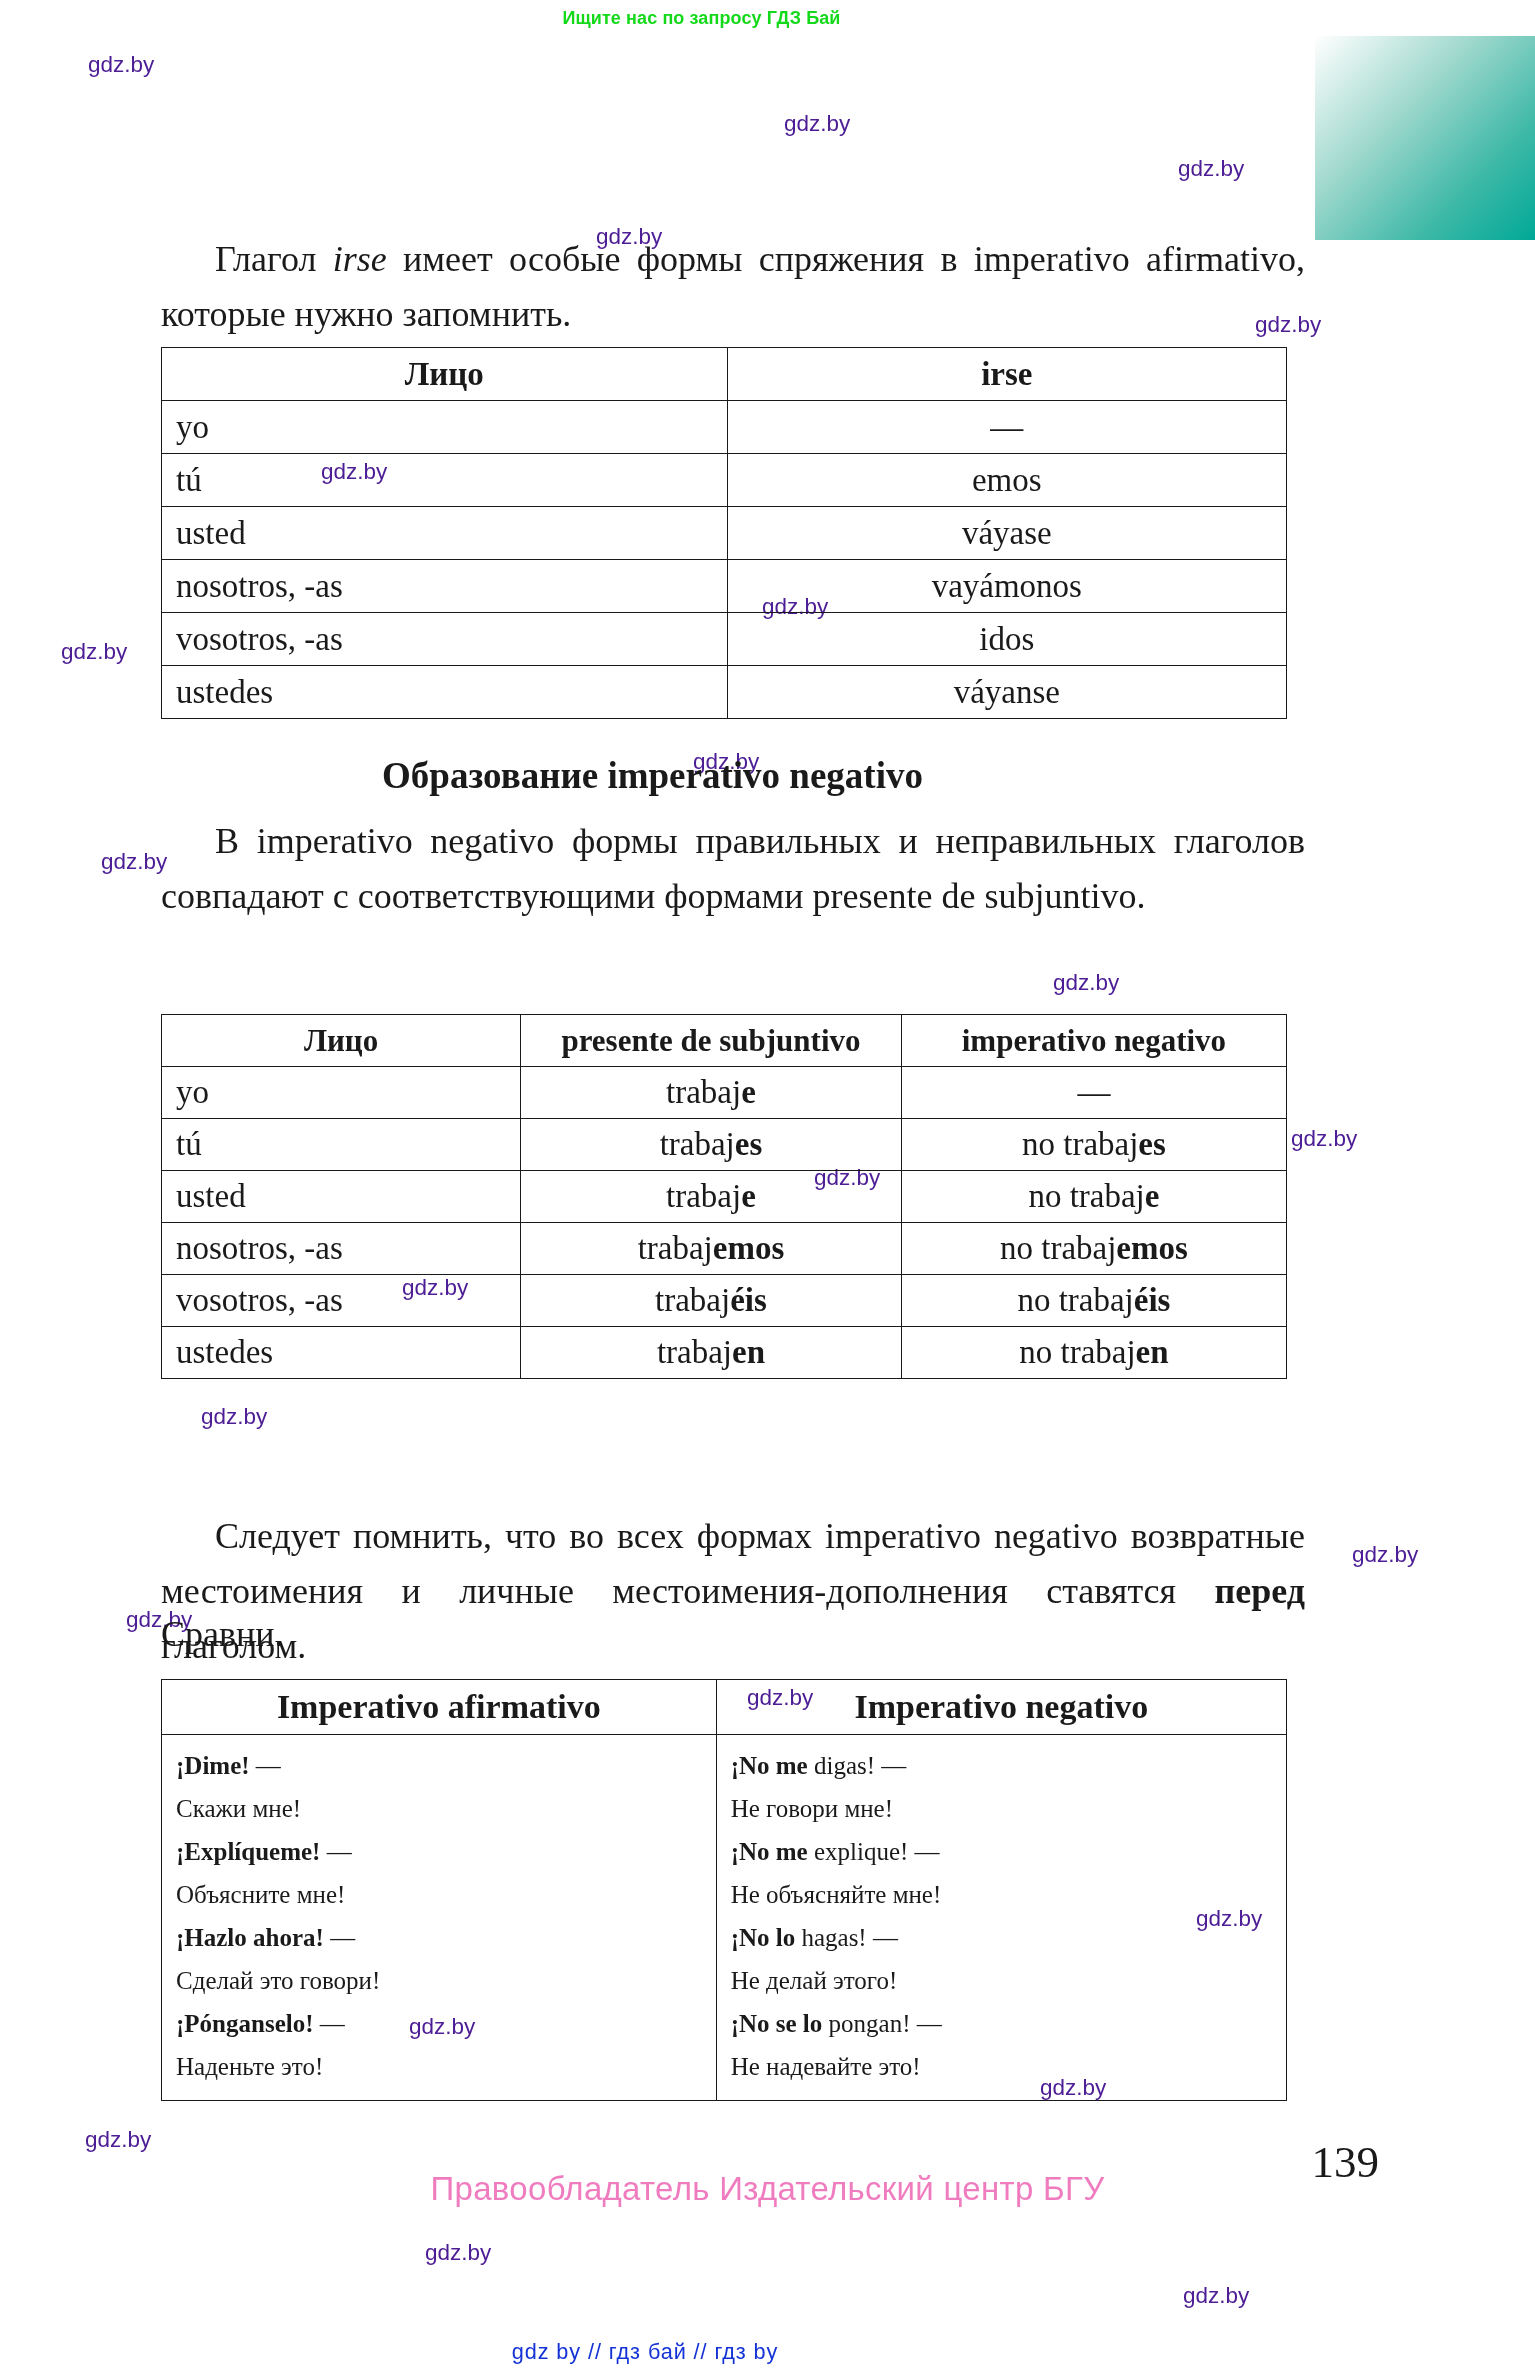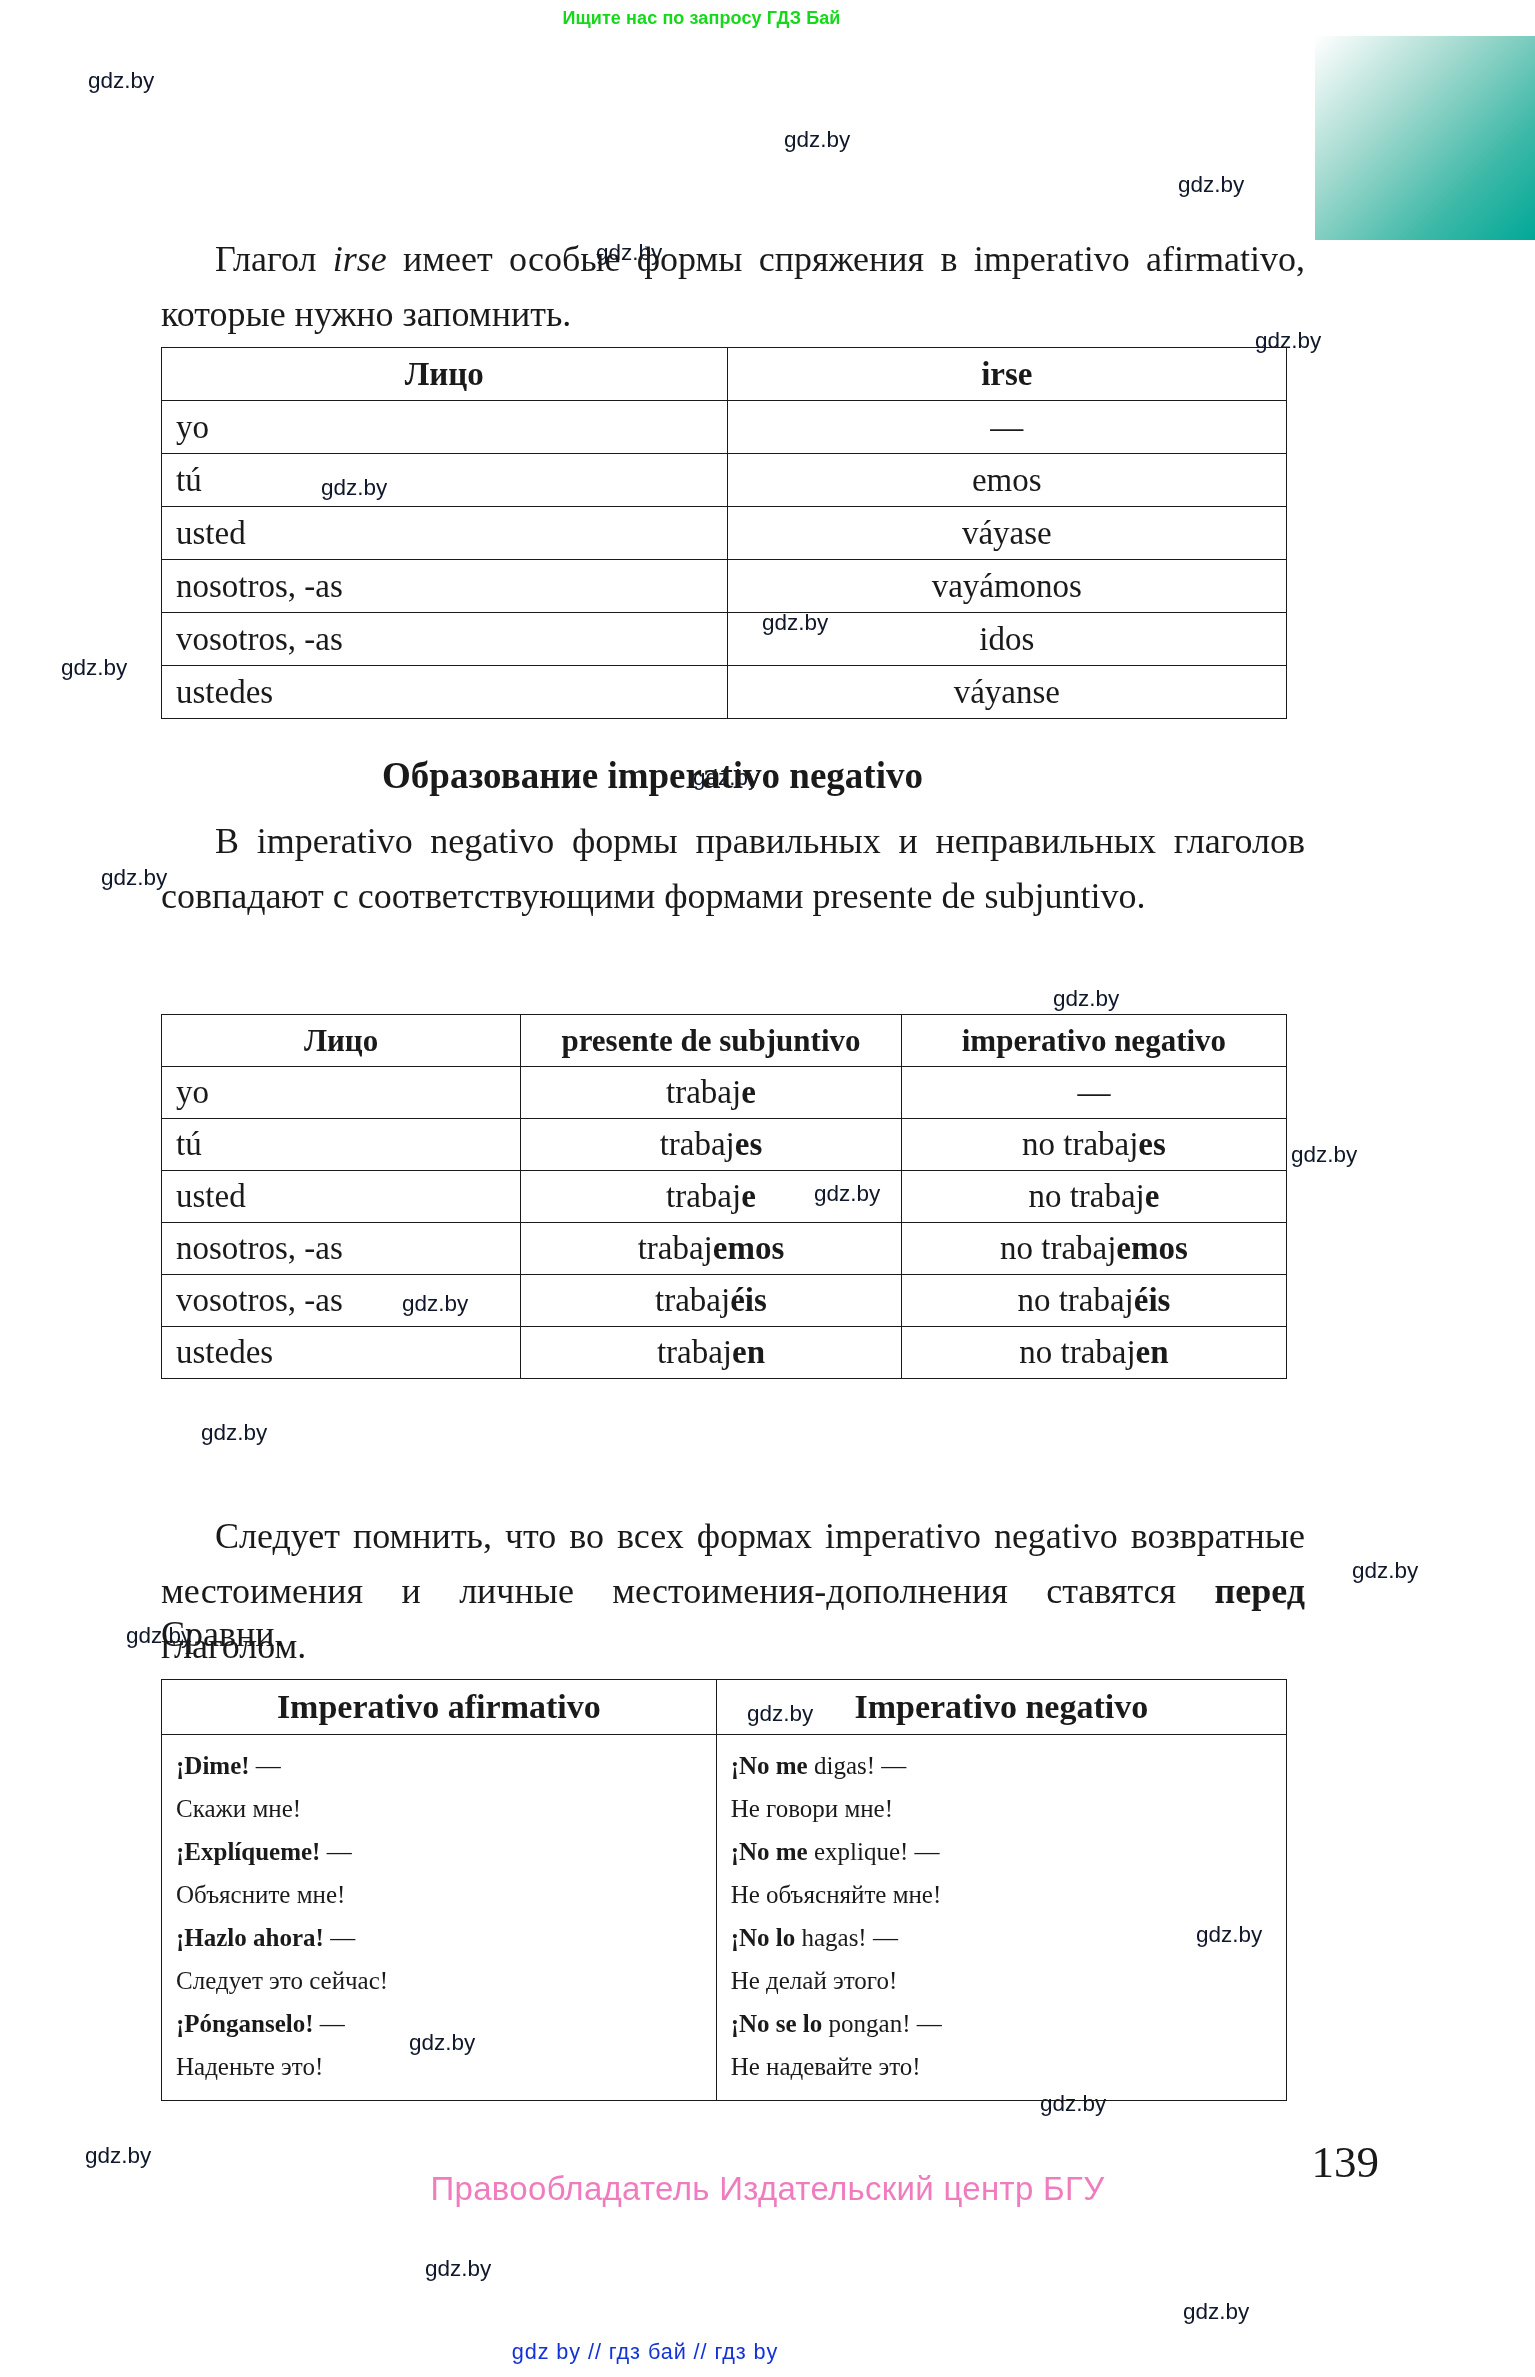"gdz.by" .wm { color: #0f172a -> #4c1d95; margin-top: 16px -> none }
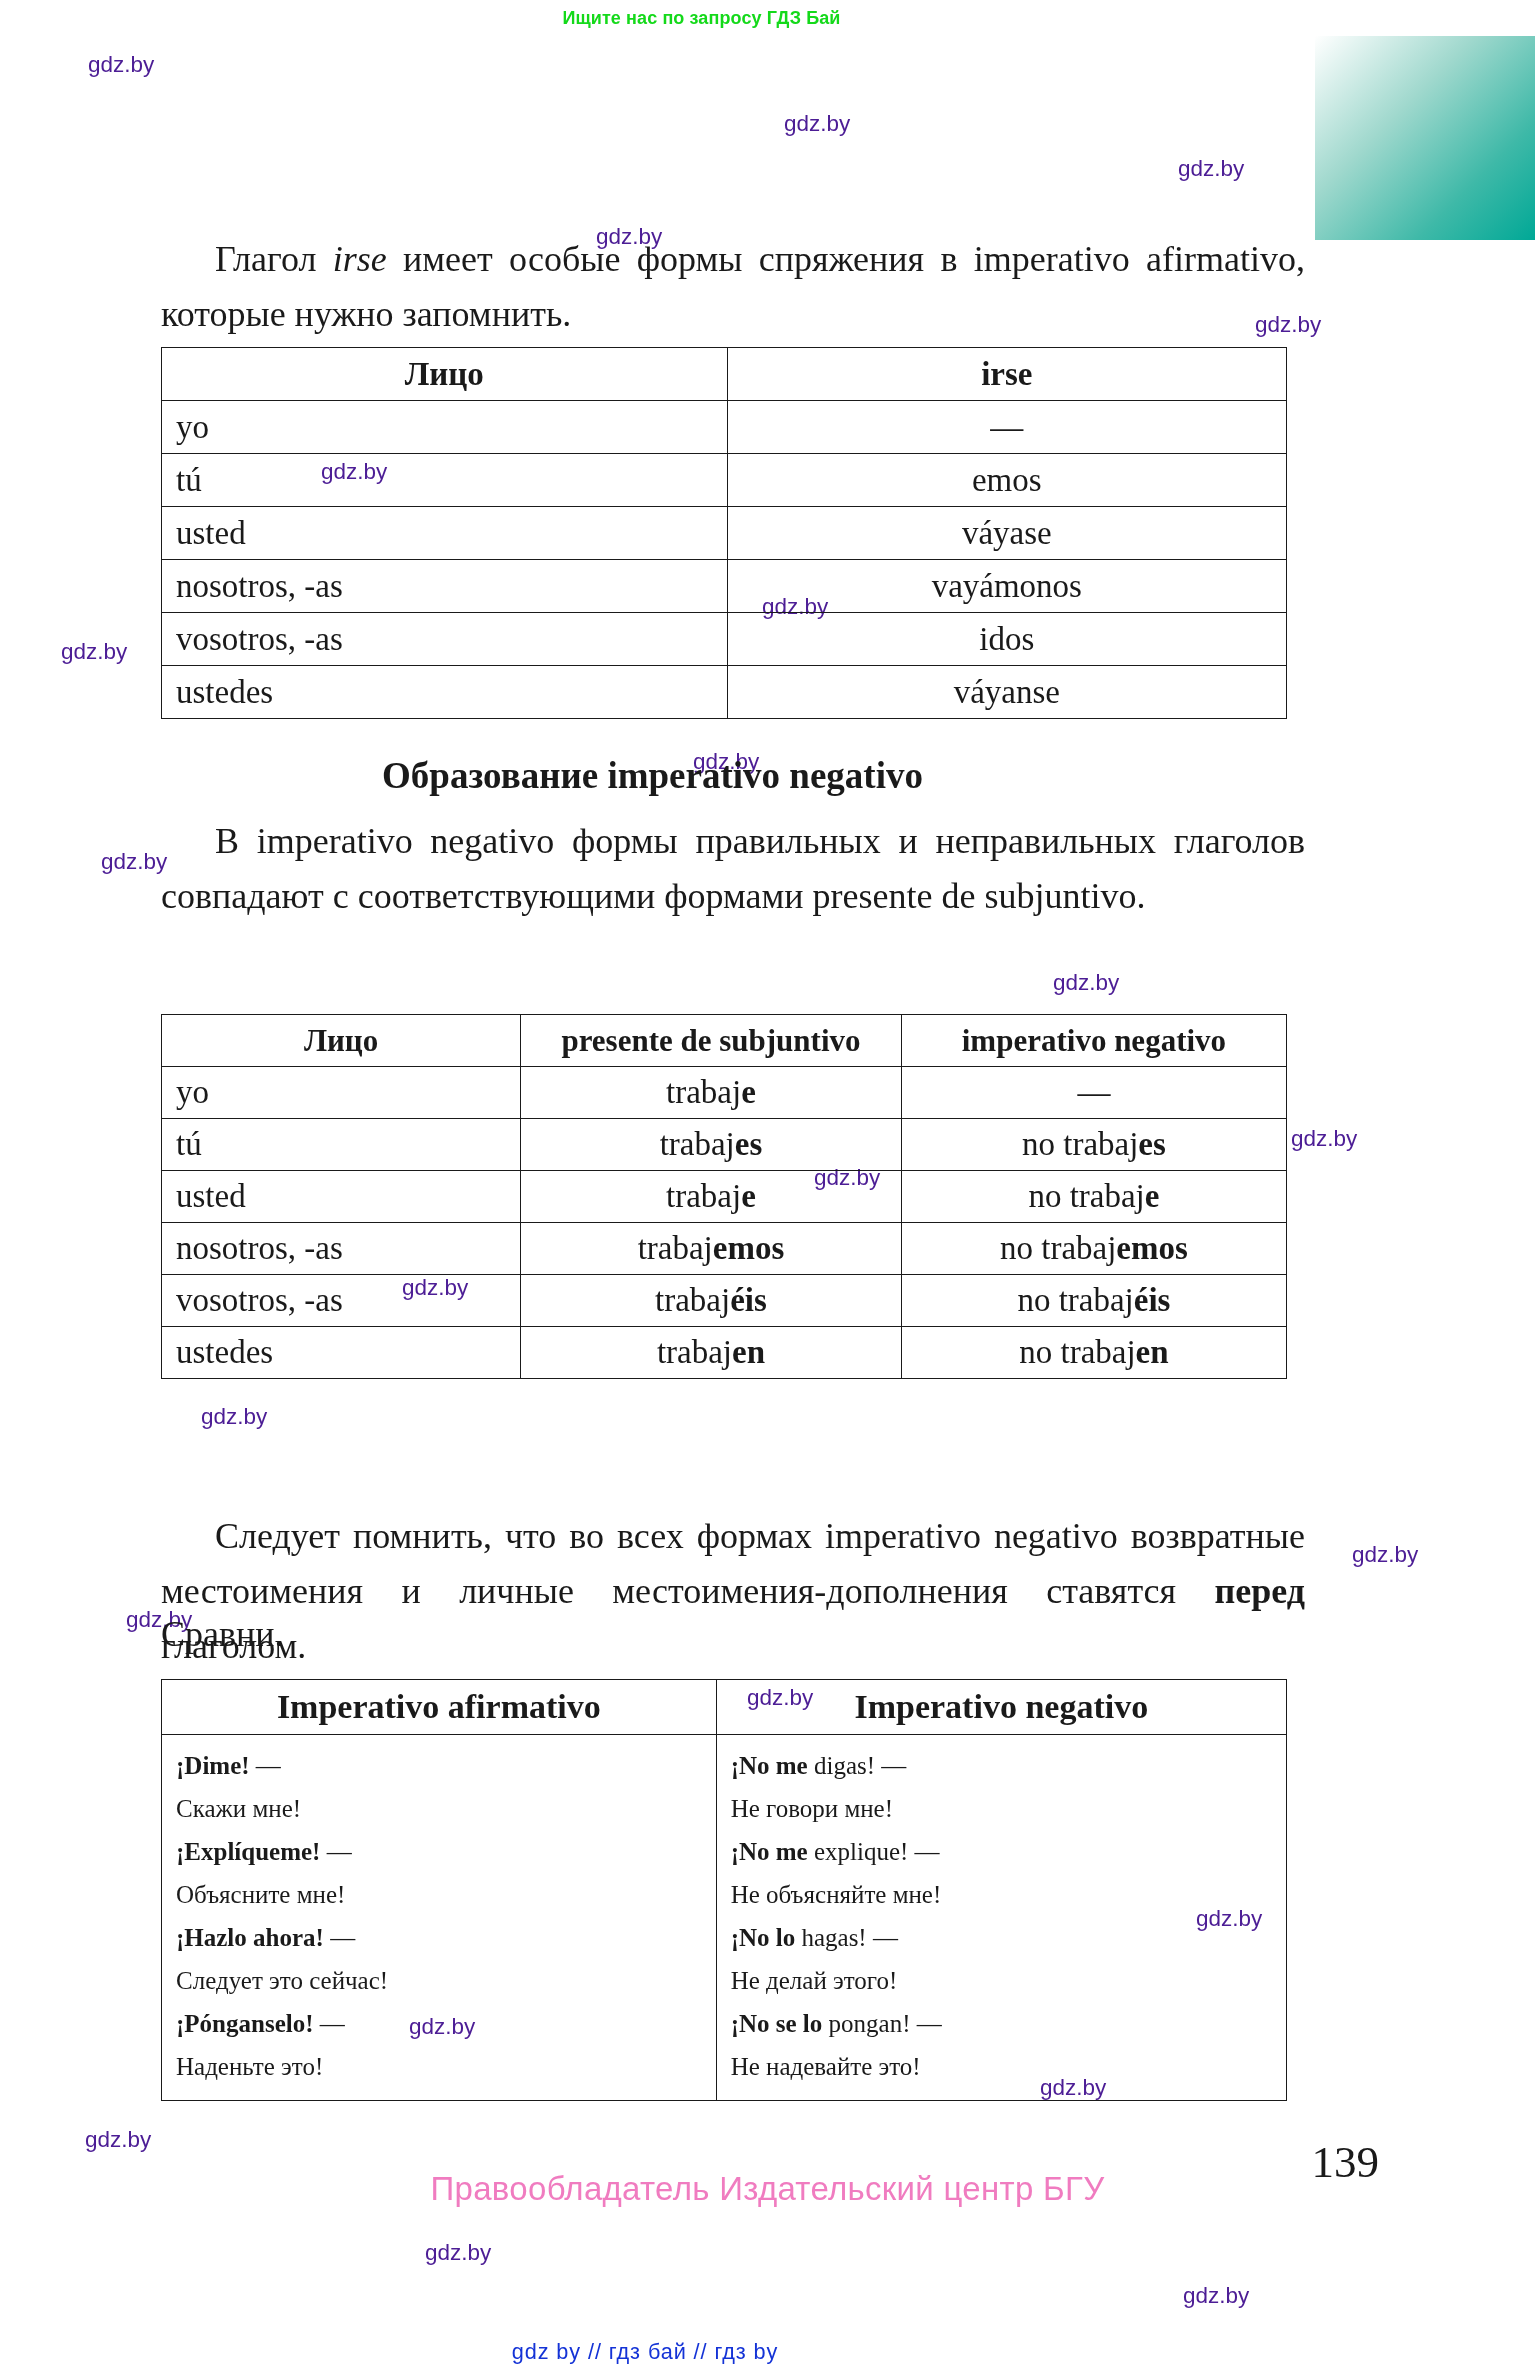"Следует это сейчас!" div { text: Следует это сейчас -> Сделай это говори }
